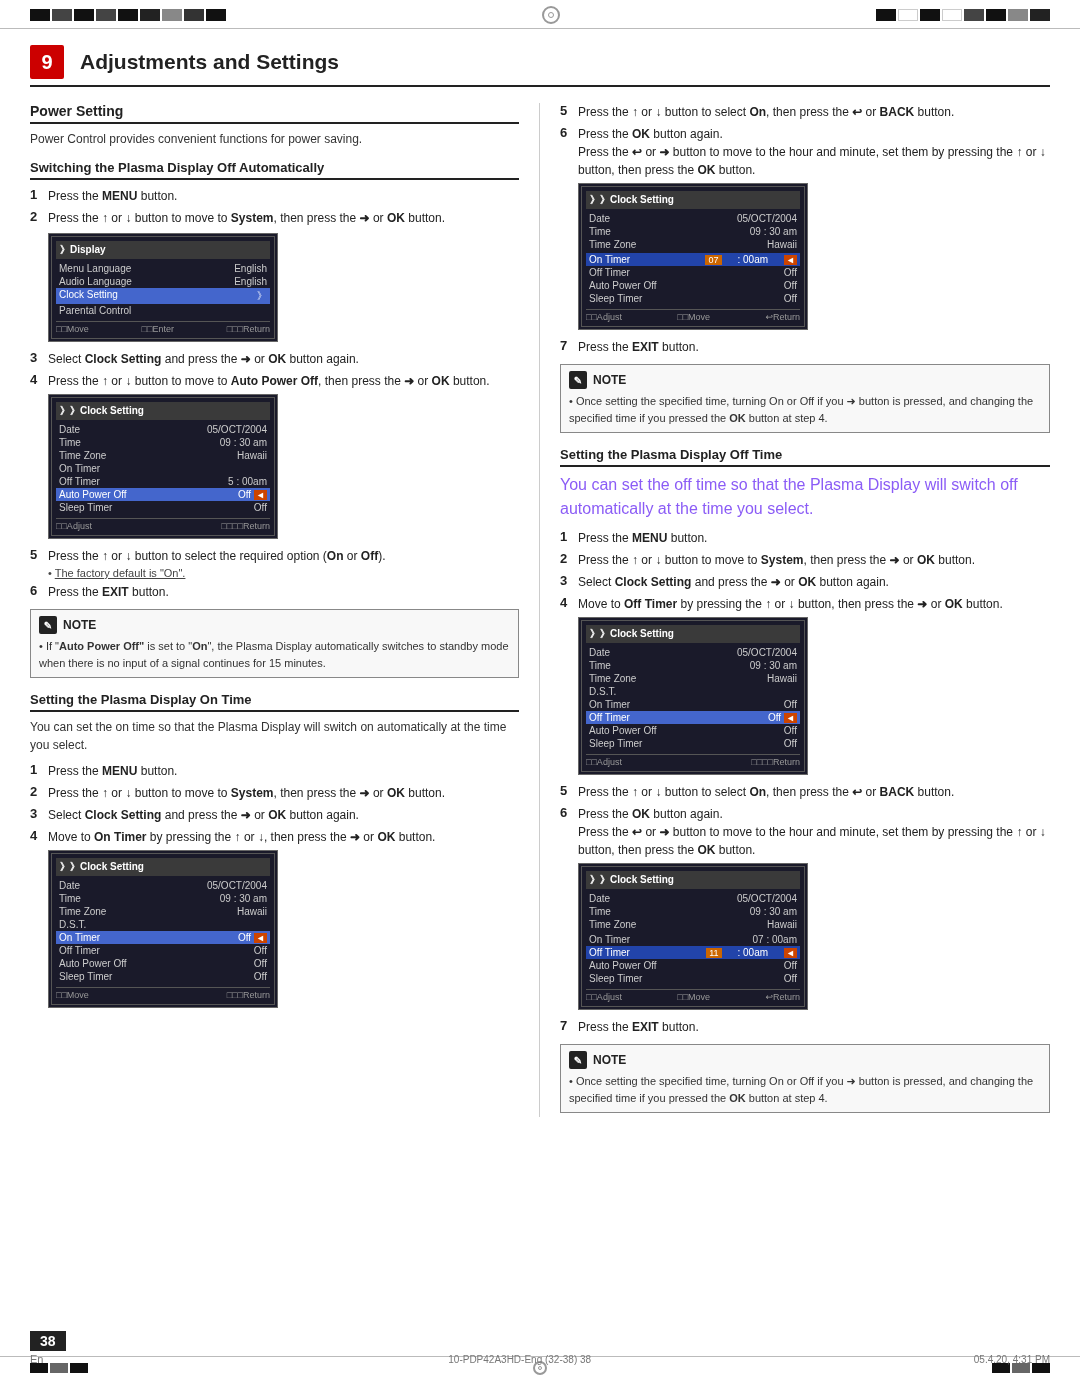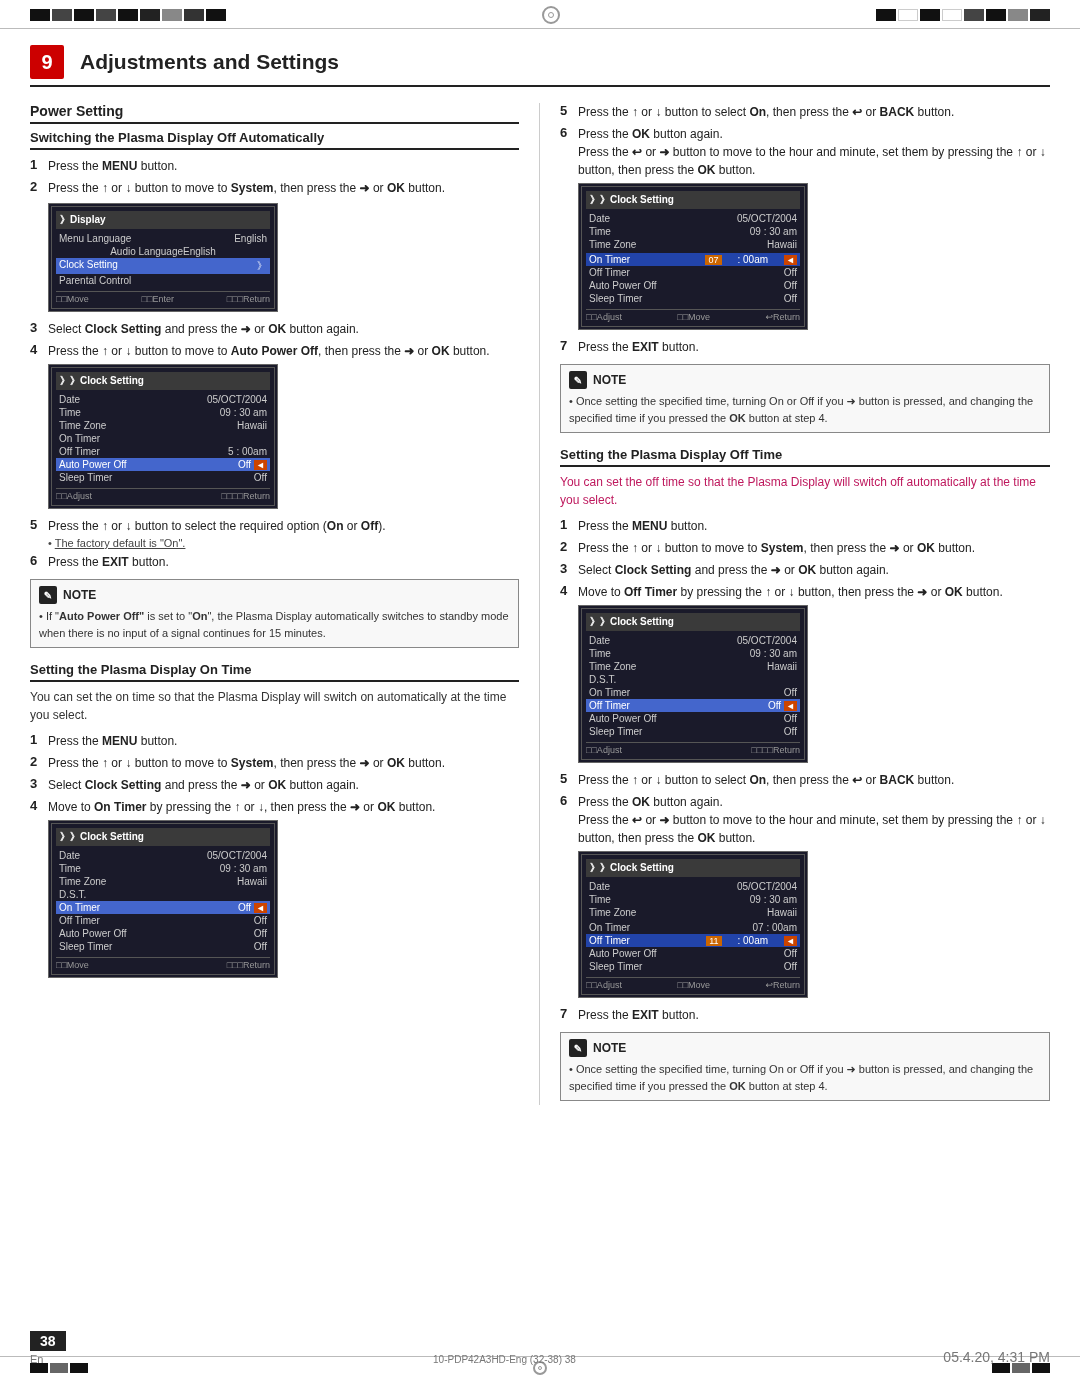"Power Control provides convenient" div { html: none -> <div>Power Control provides convenient functions for power saving.</div> }
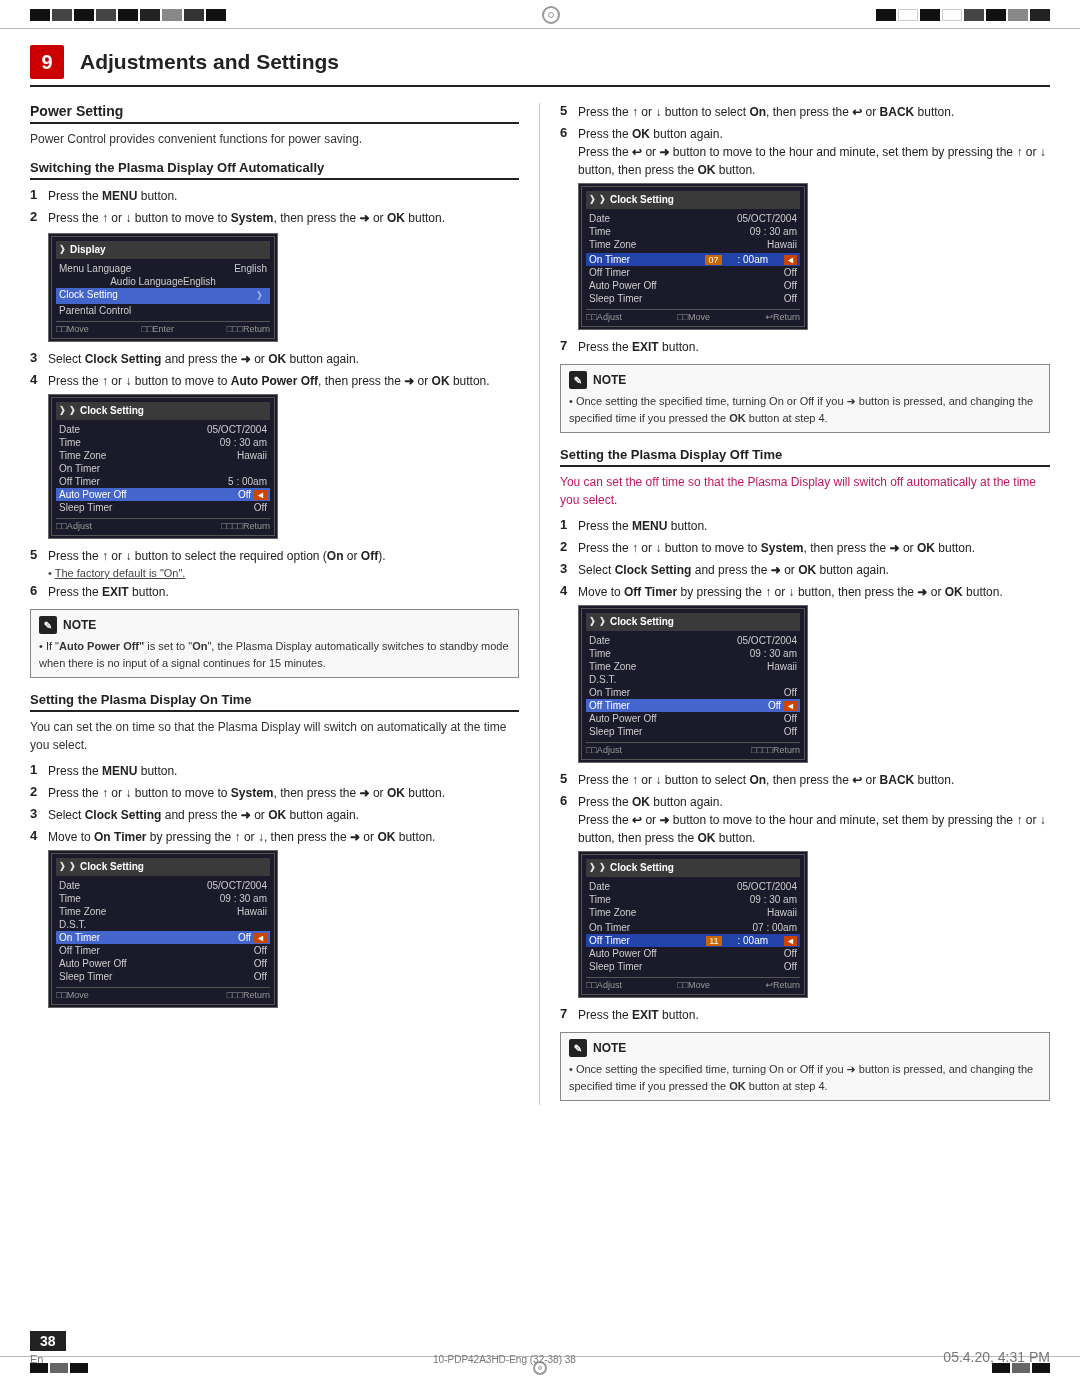"Audio Language" div { justify-content: center -> space-between }
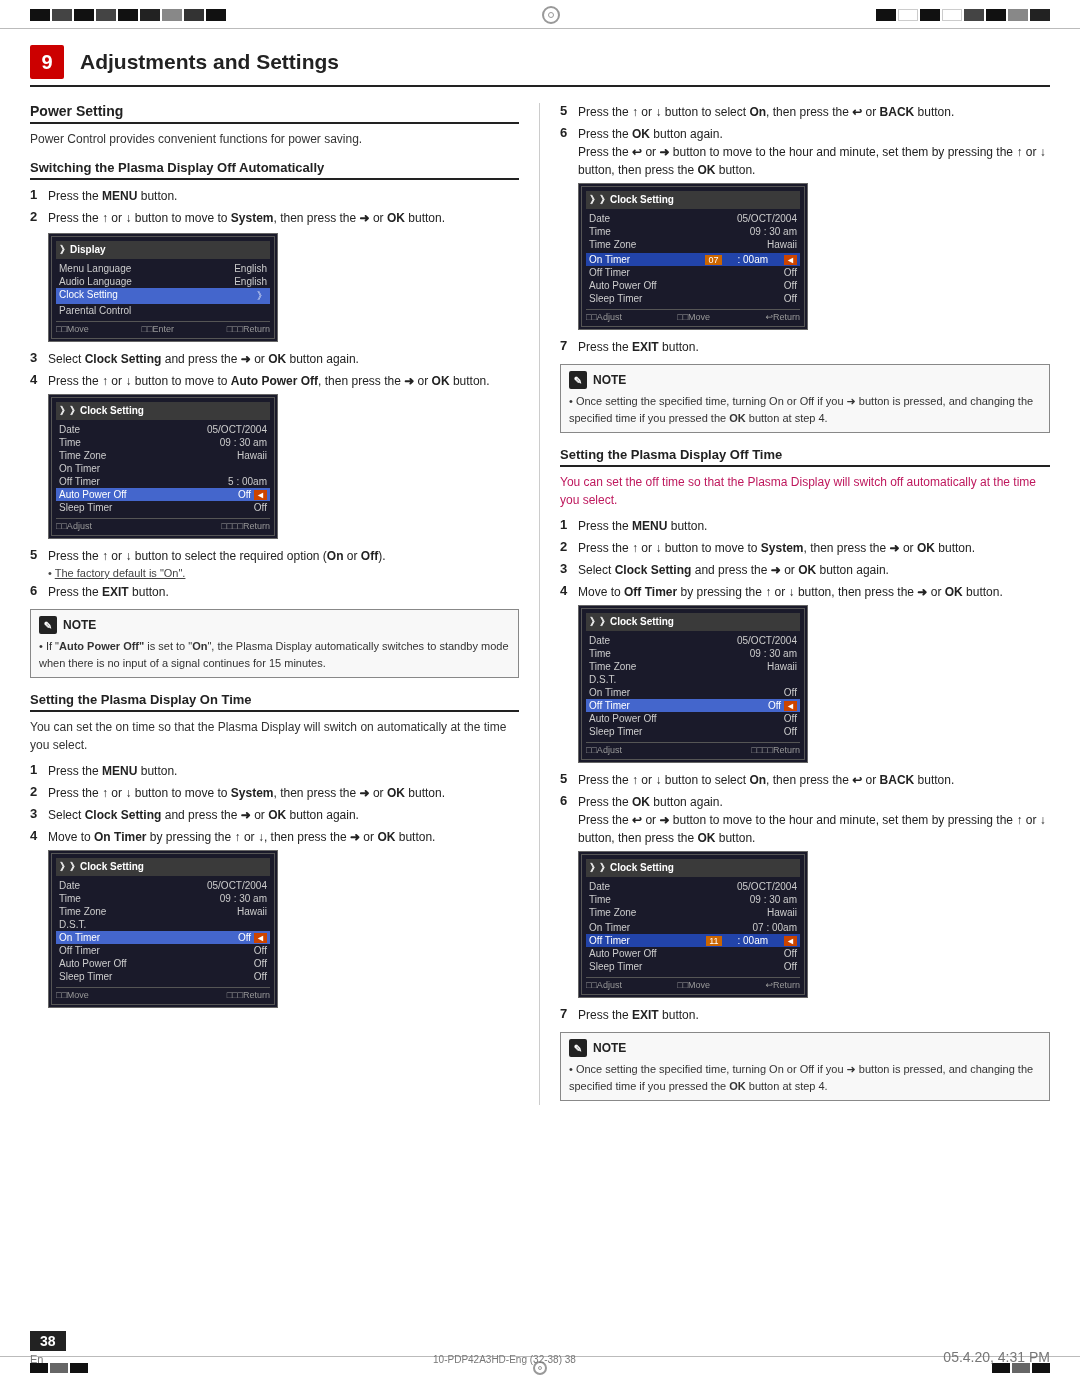"You can set the off" div { color: #be185d -> #8b5cf6; font-size: 12px -> 16px }
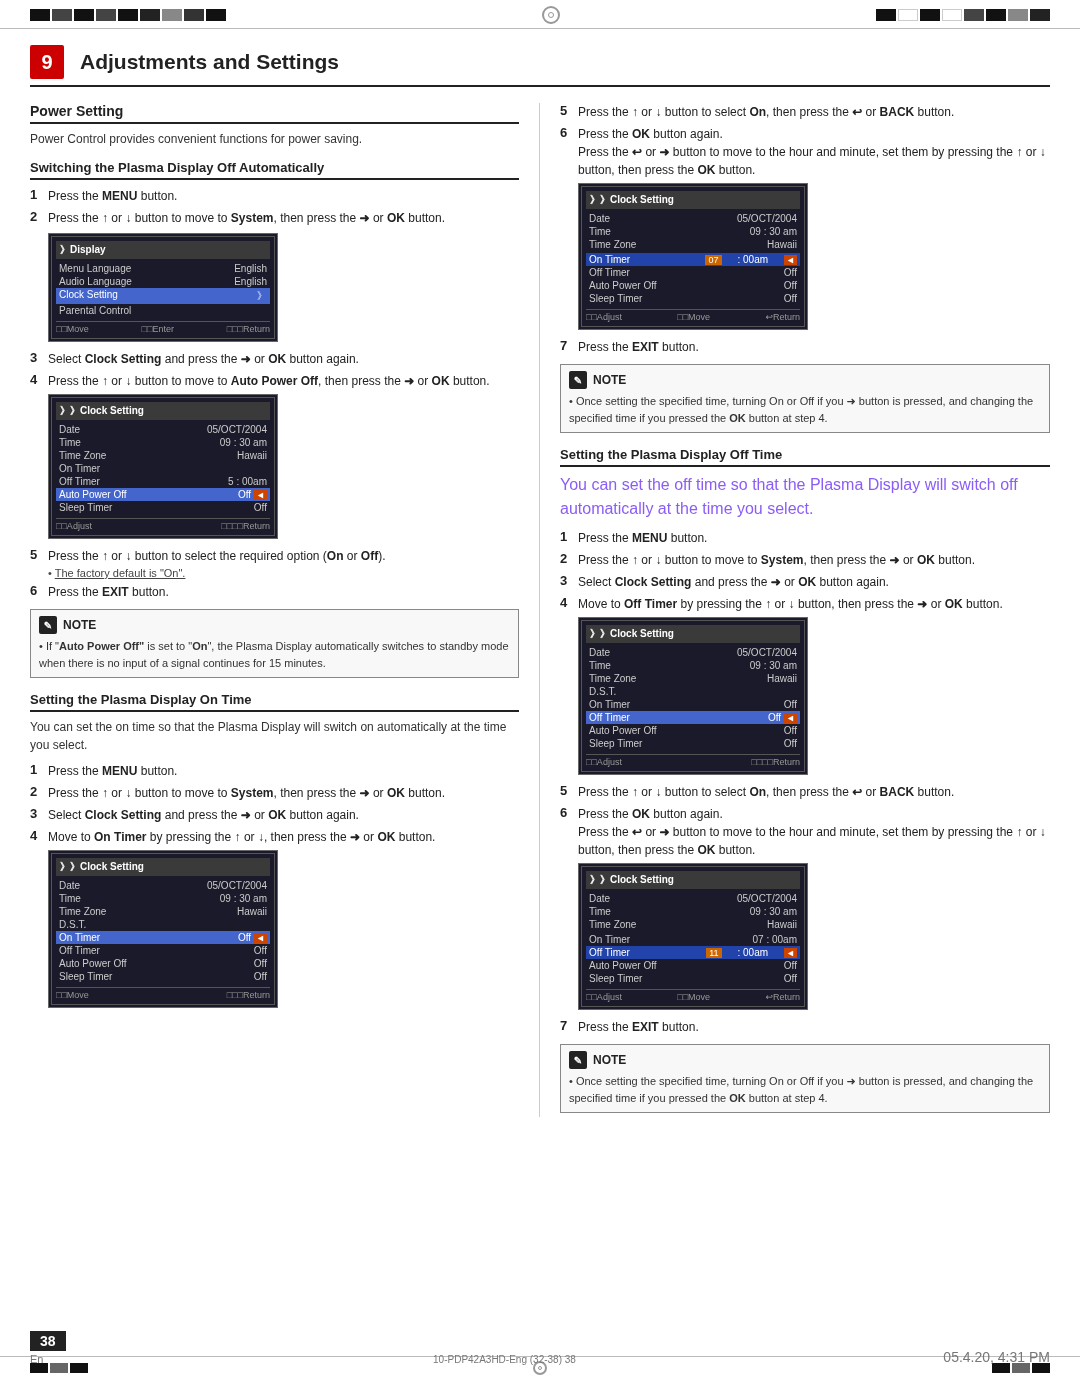"05.4.20, 4:31 PM" div { font-size: 14px -> 10px }
